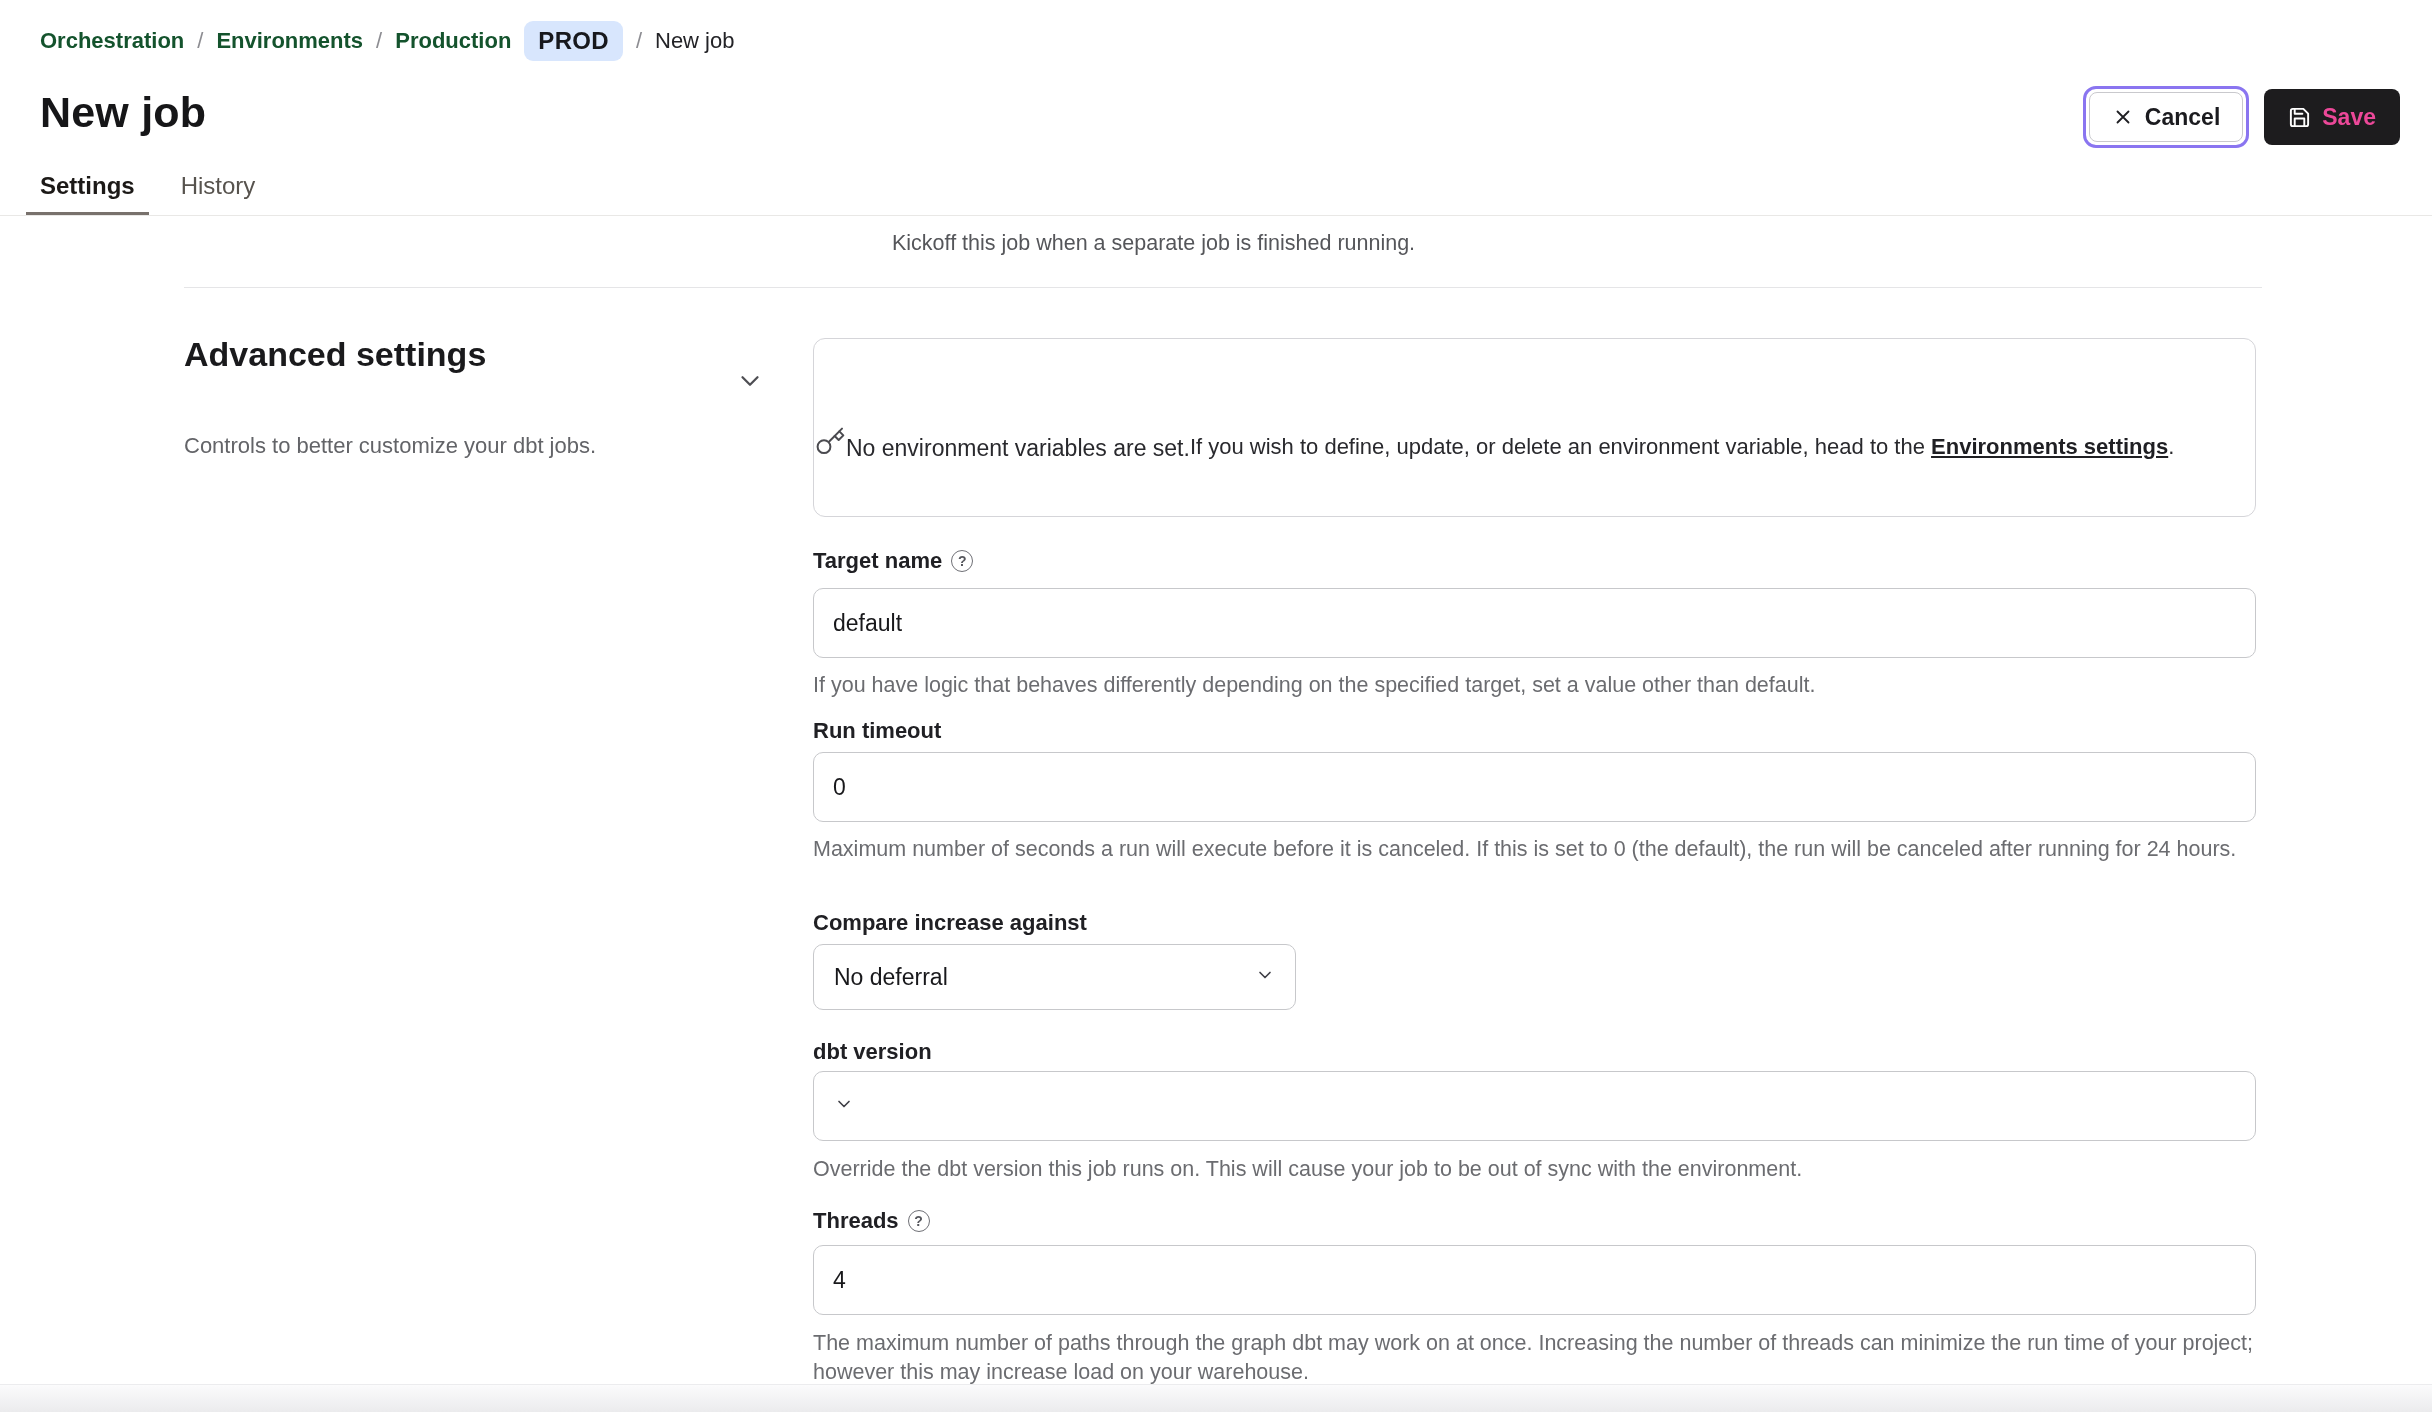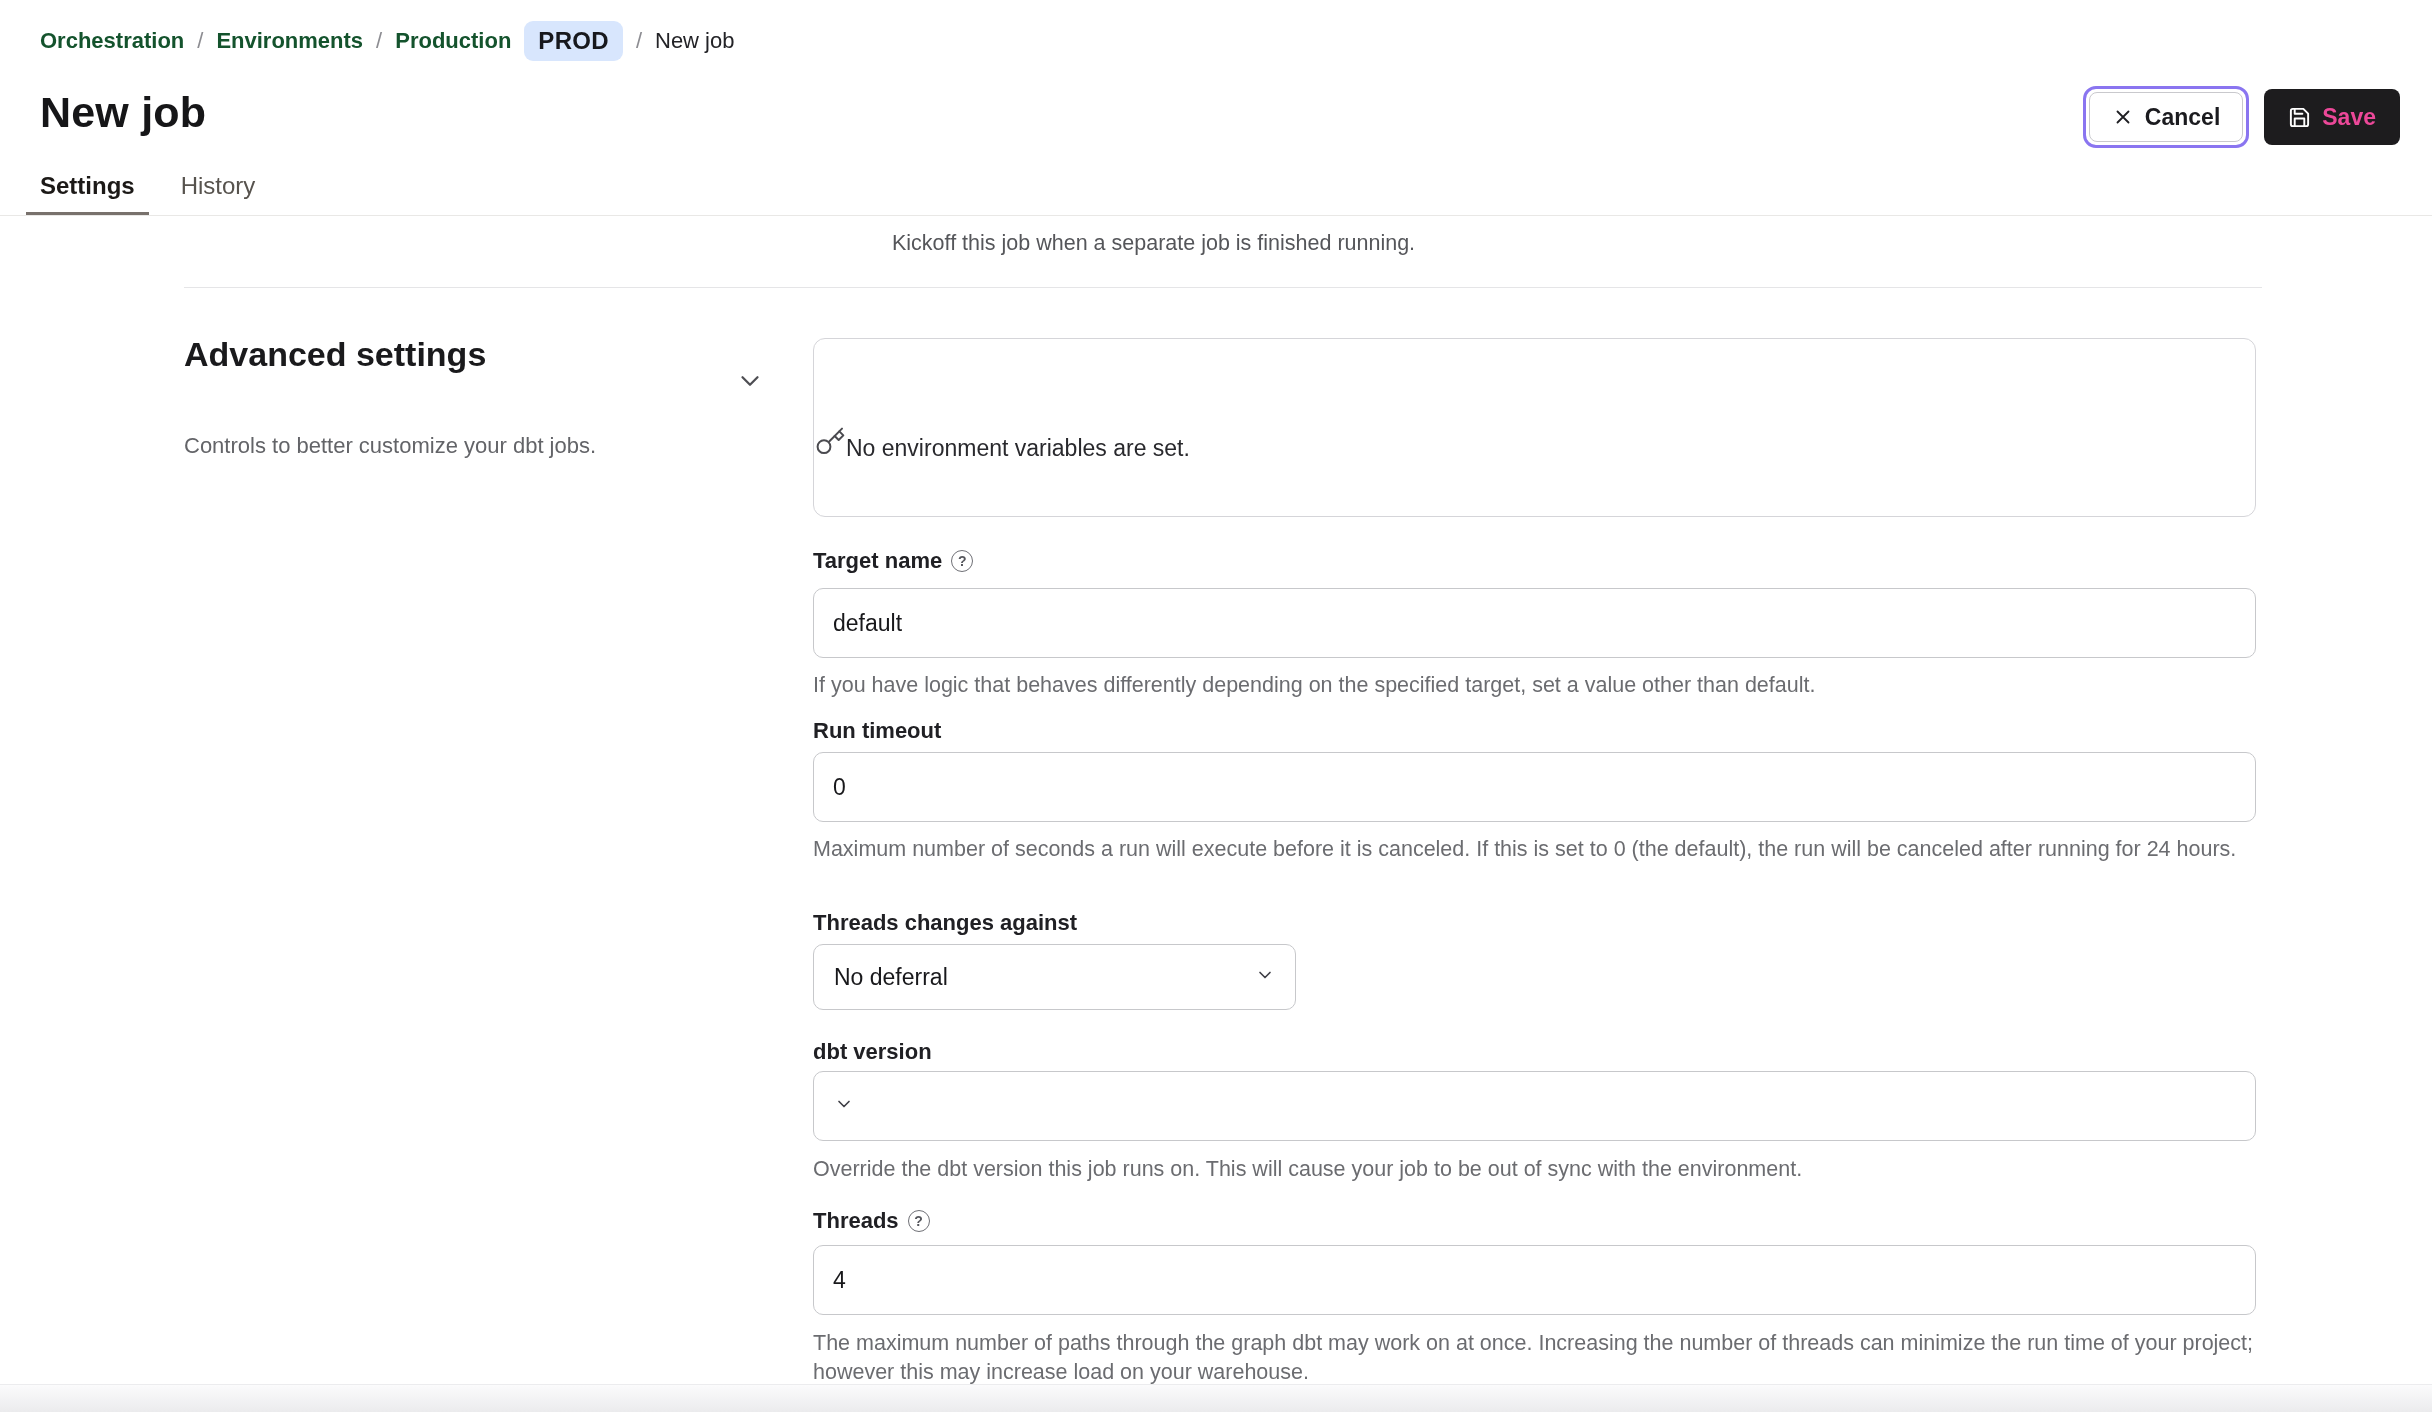"If you wish to define," div.env-line2 { html: none -> <div> <span>If you wish to define, update, or delete an environment variable, head to the </span><span>Environments settings</span><span>.</span> </div> }
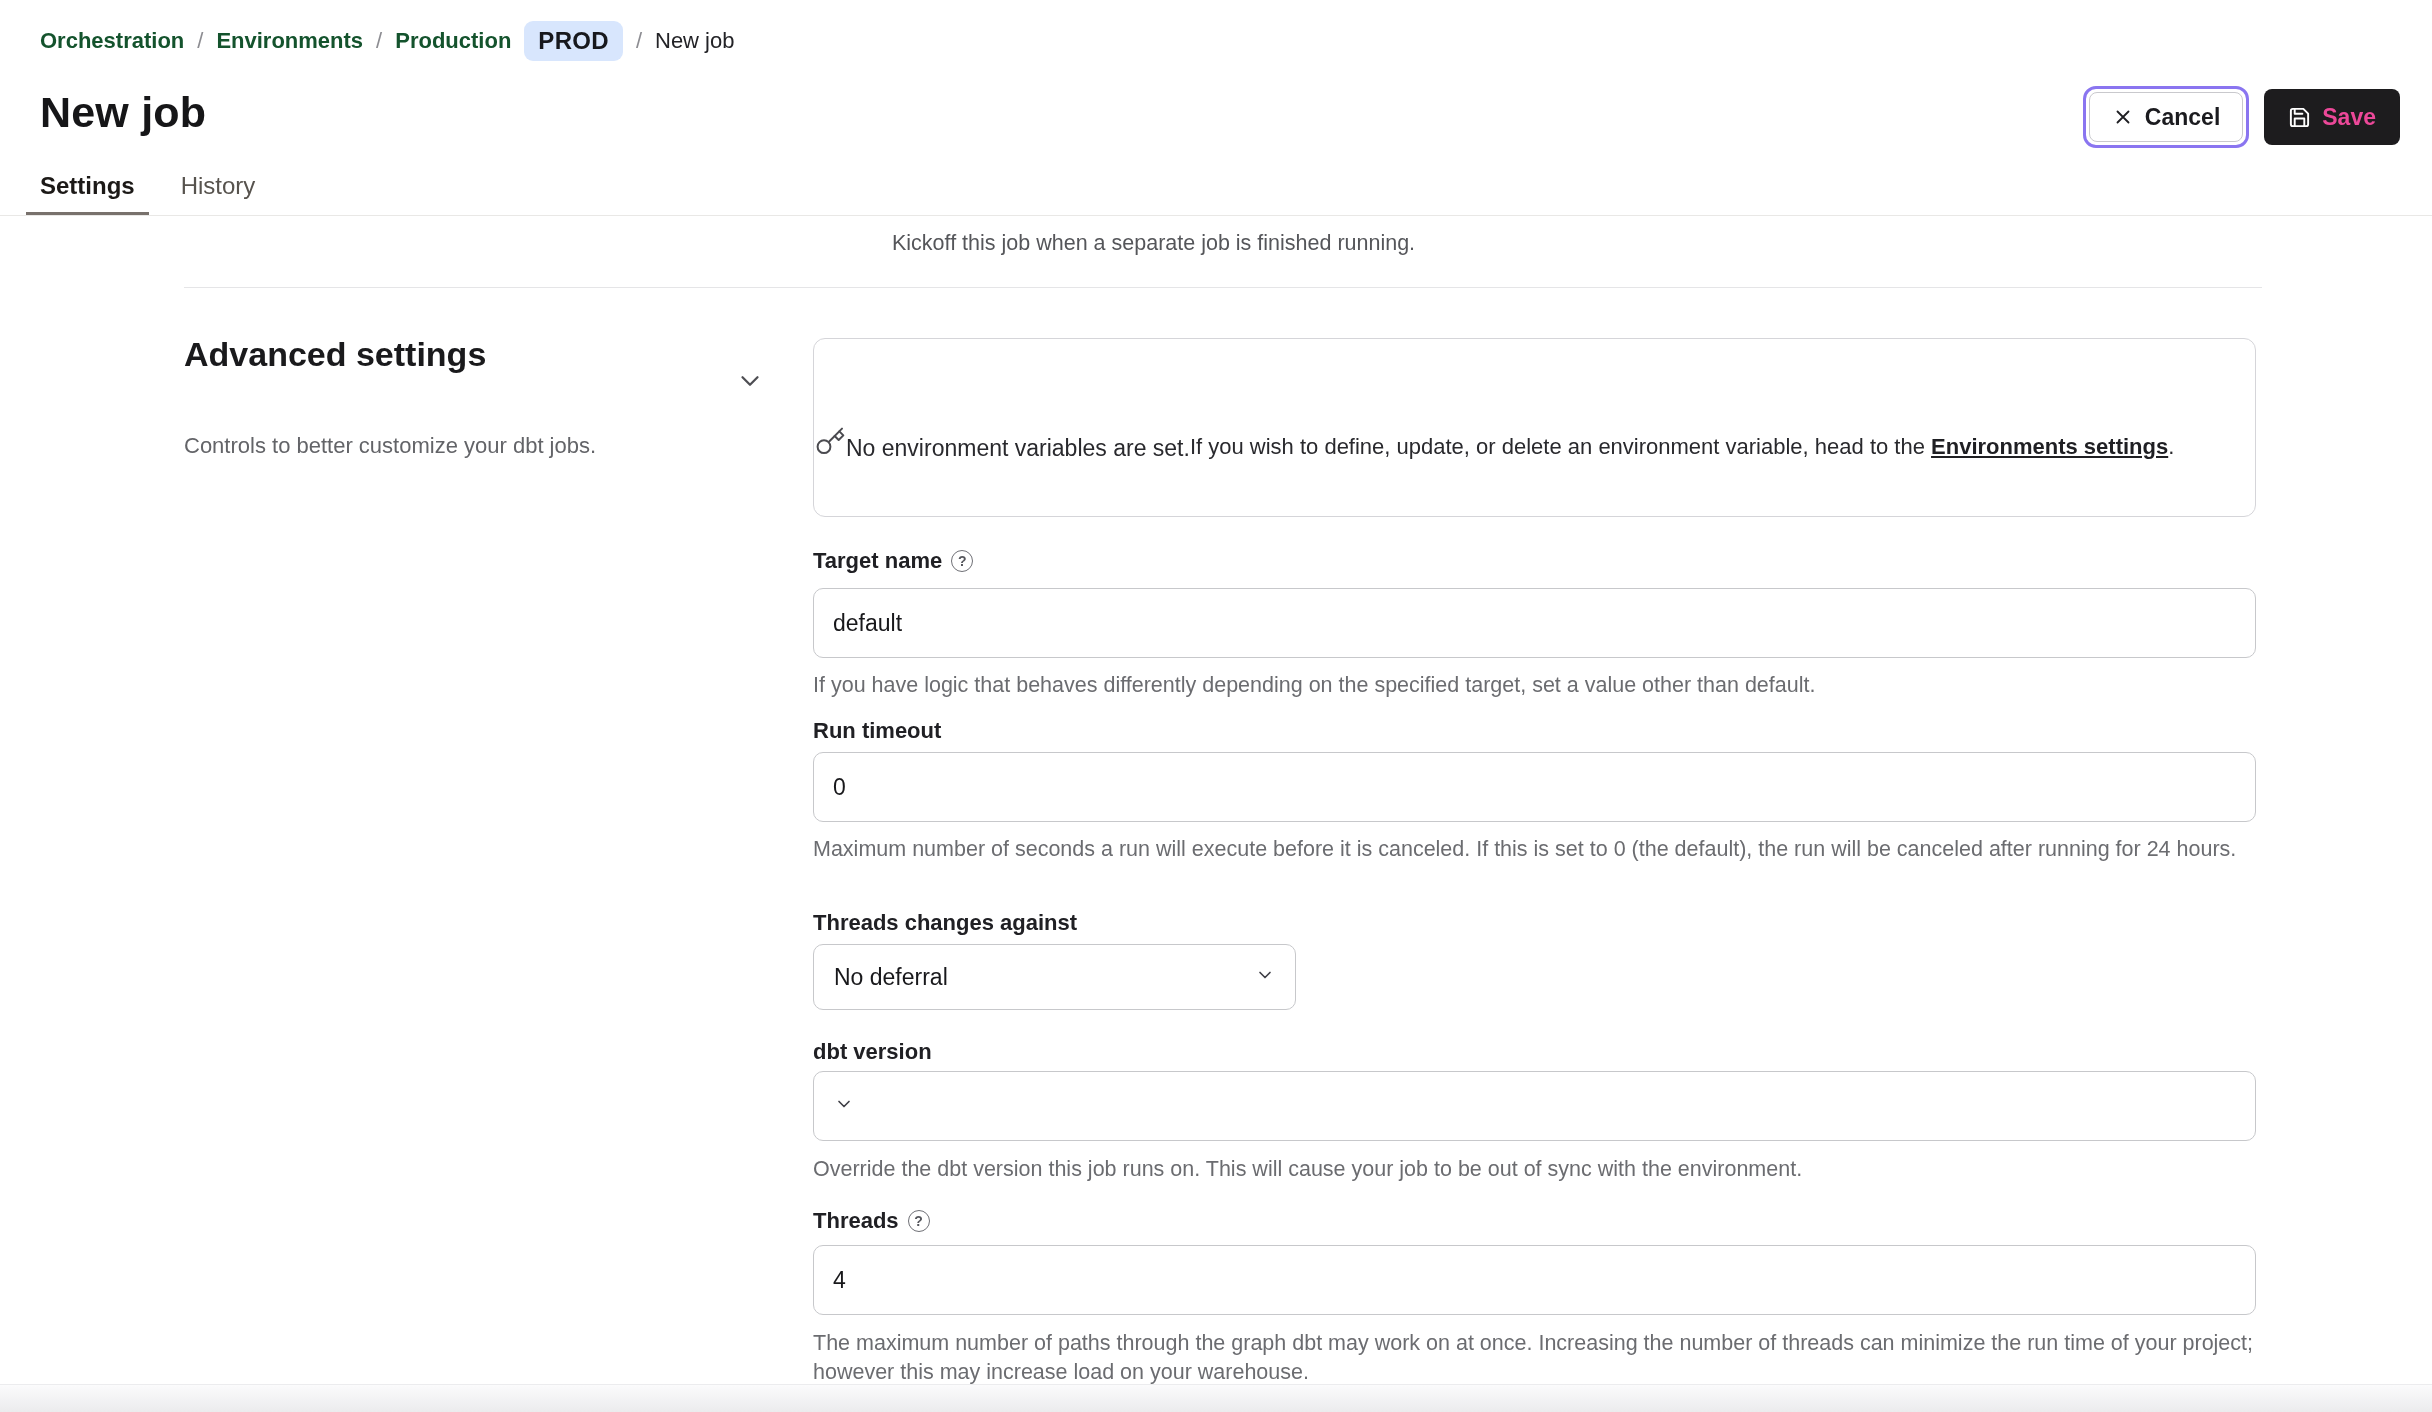"Threads changes against" span { text: Threads changes -> Compare increase }
